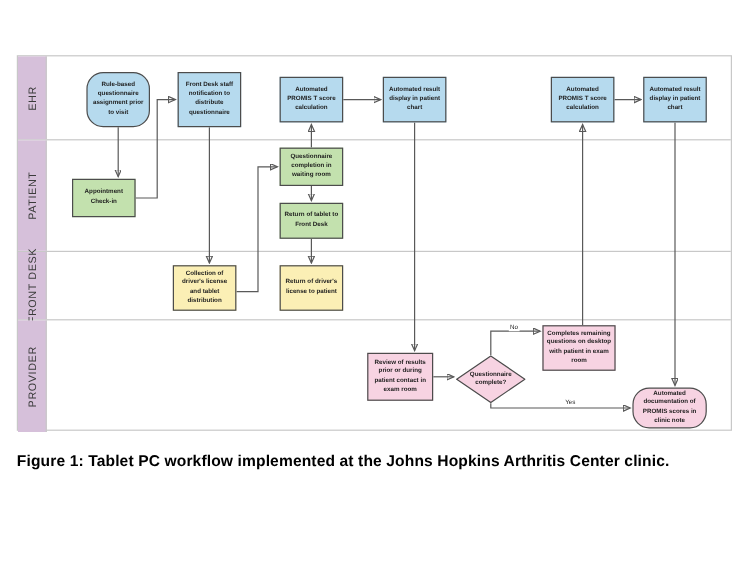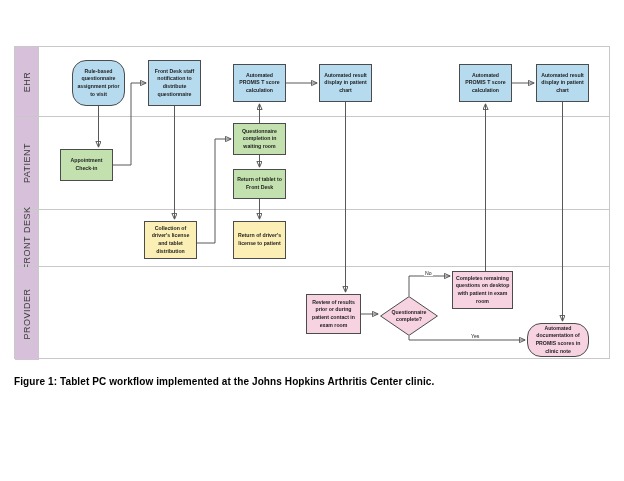"Figure 1: Tablet PC workflow" #caption { font-size: 10px -> 13px }
